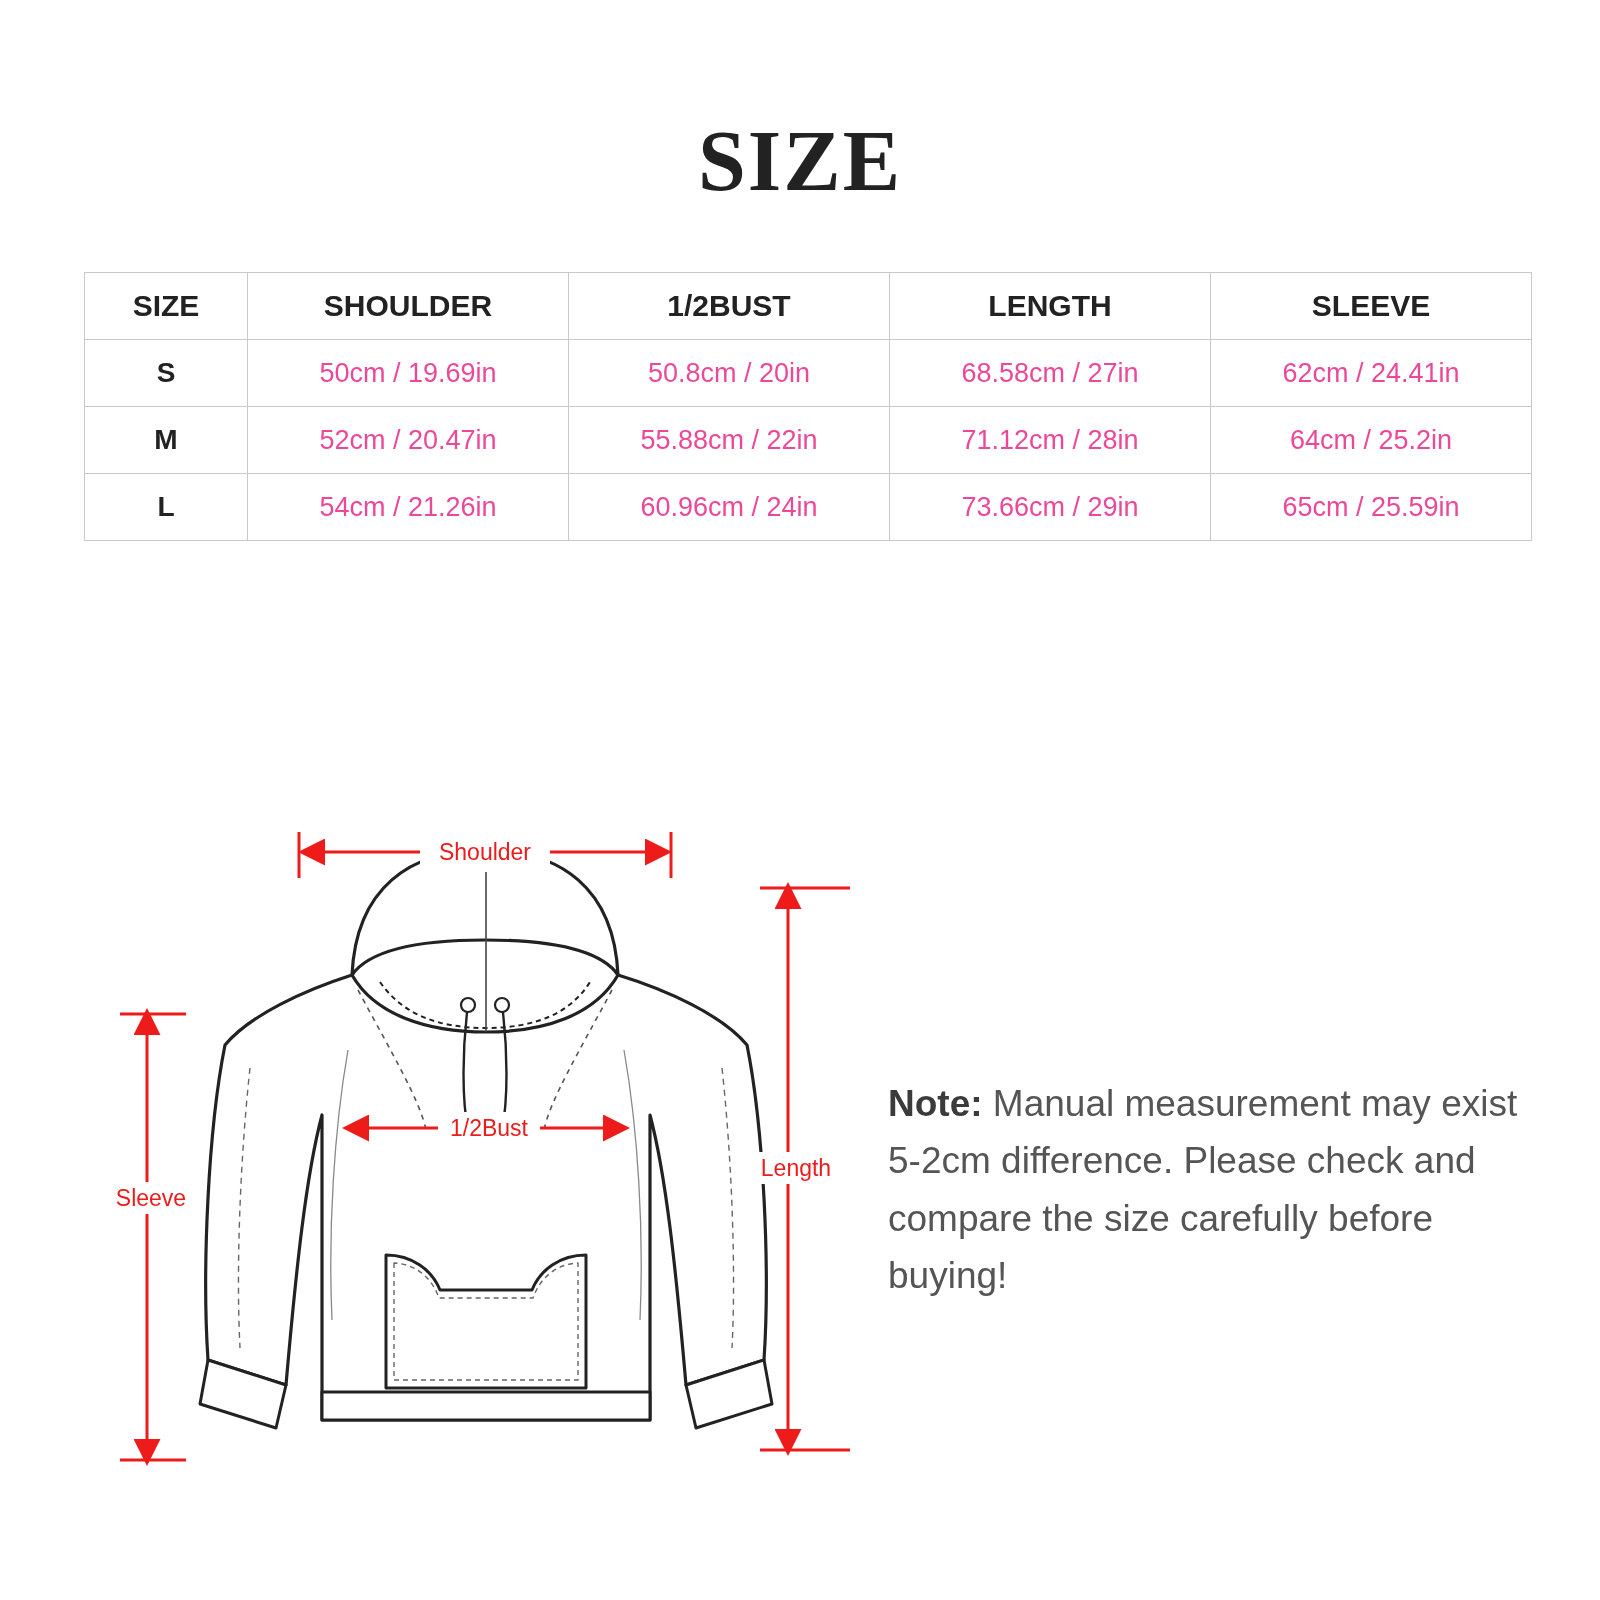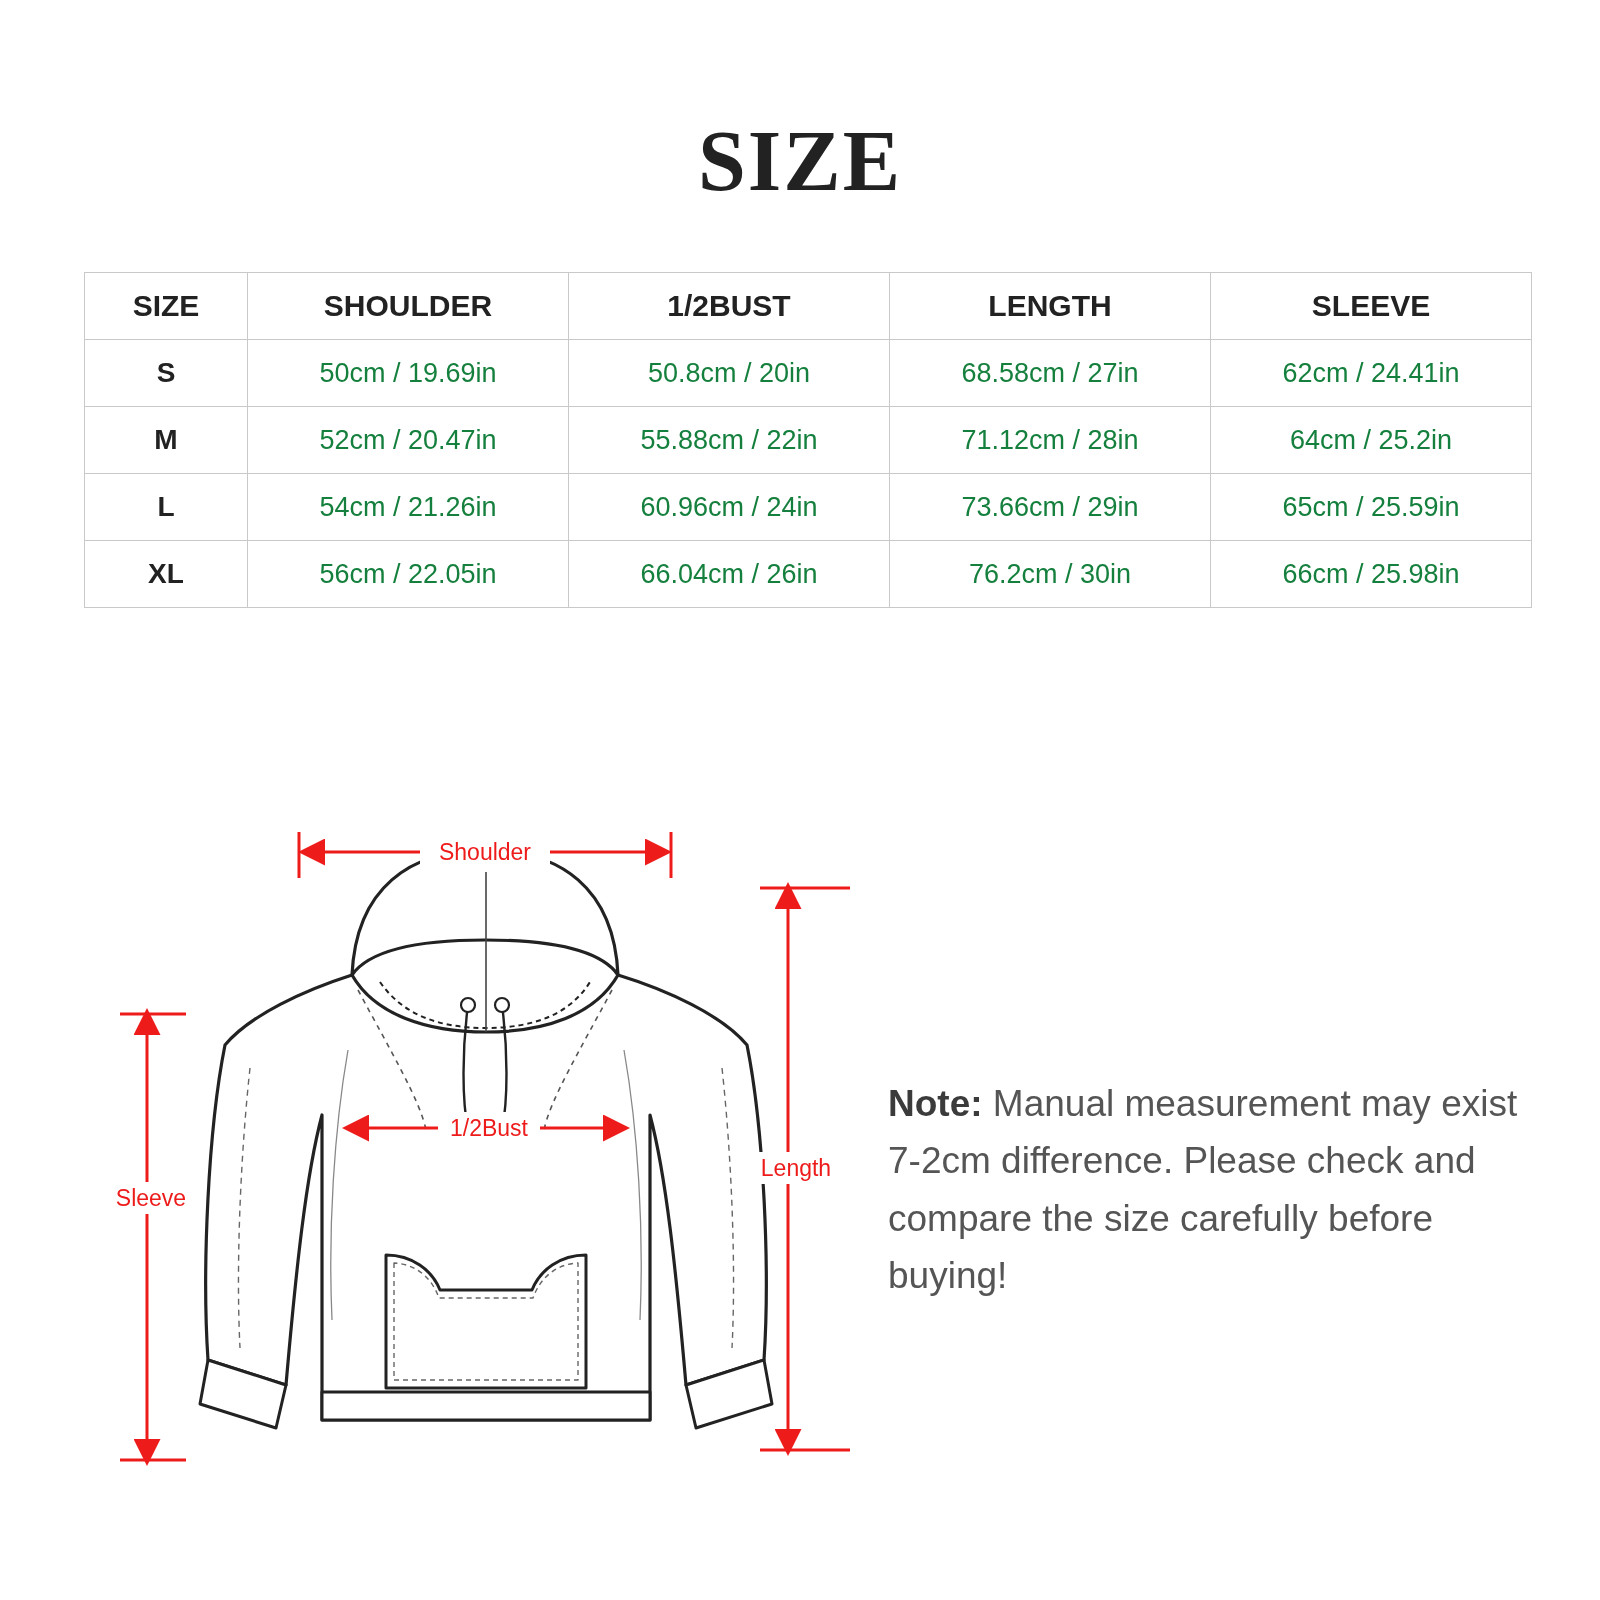"50cm / 19.69in" .size-table tbody td { color: #15803d -> #ec4899 }
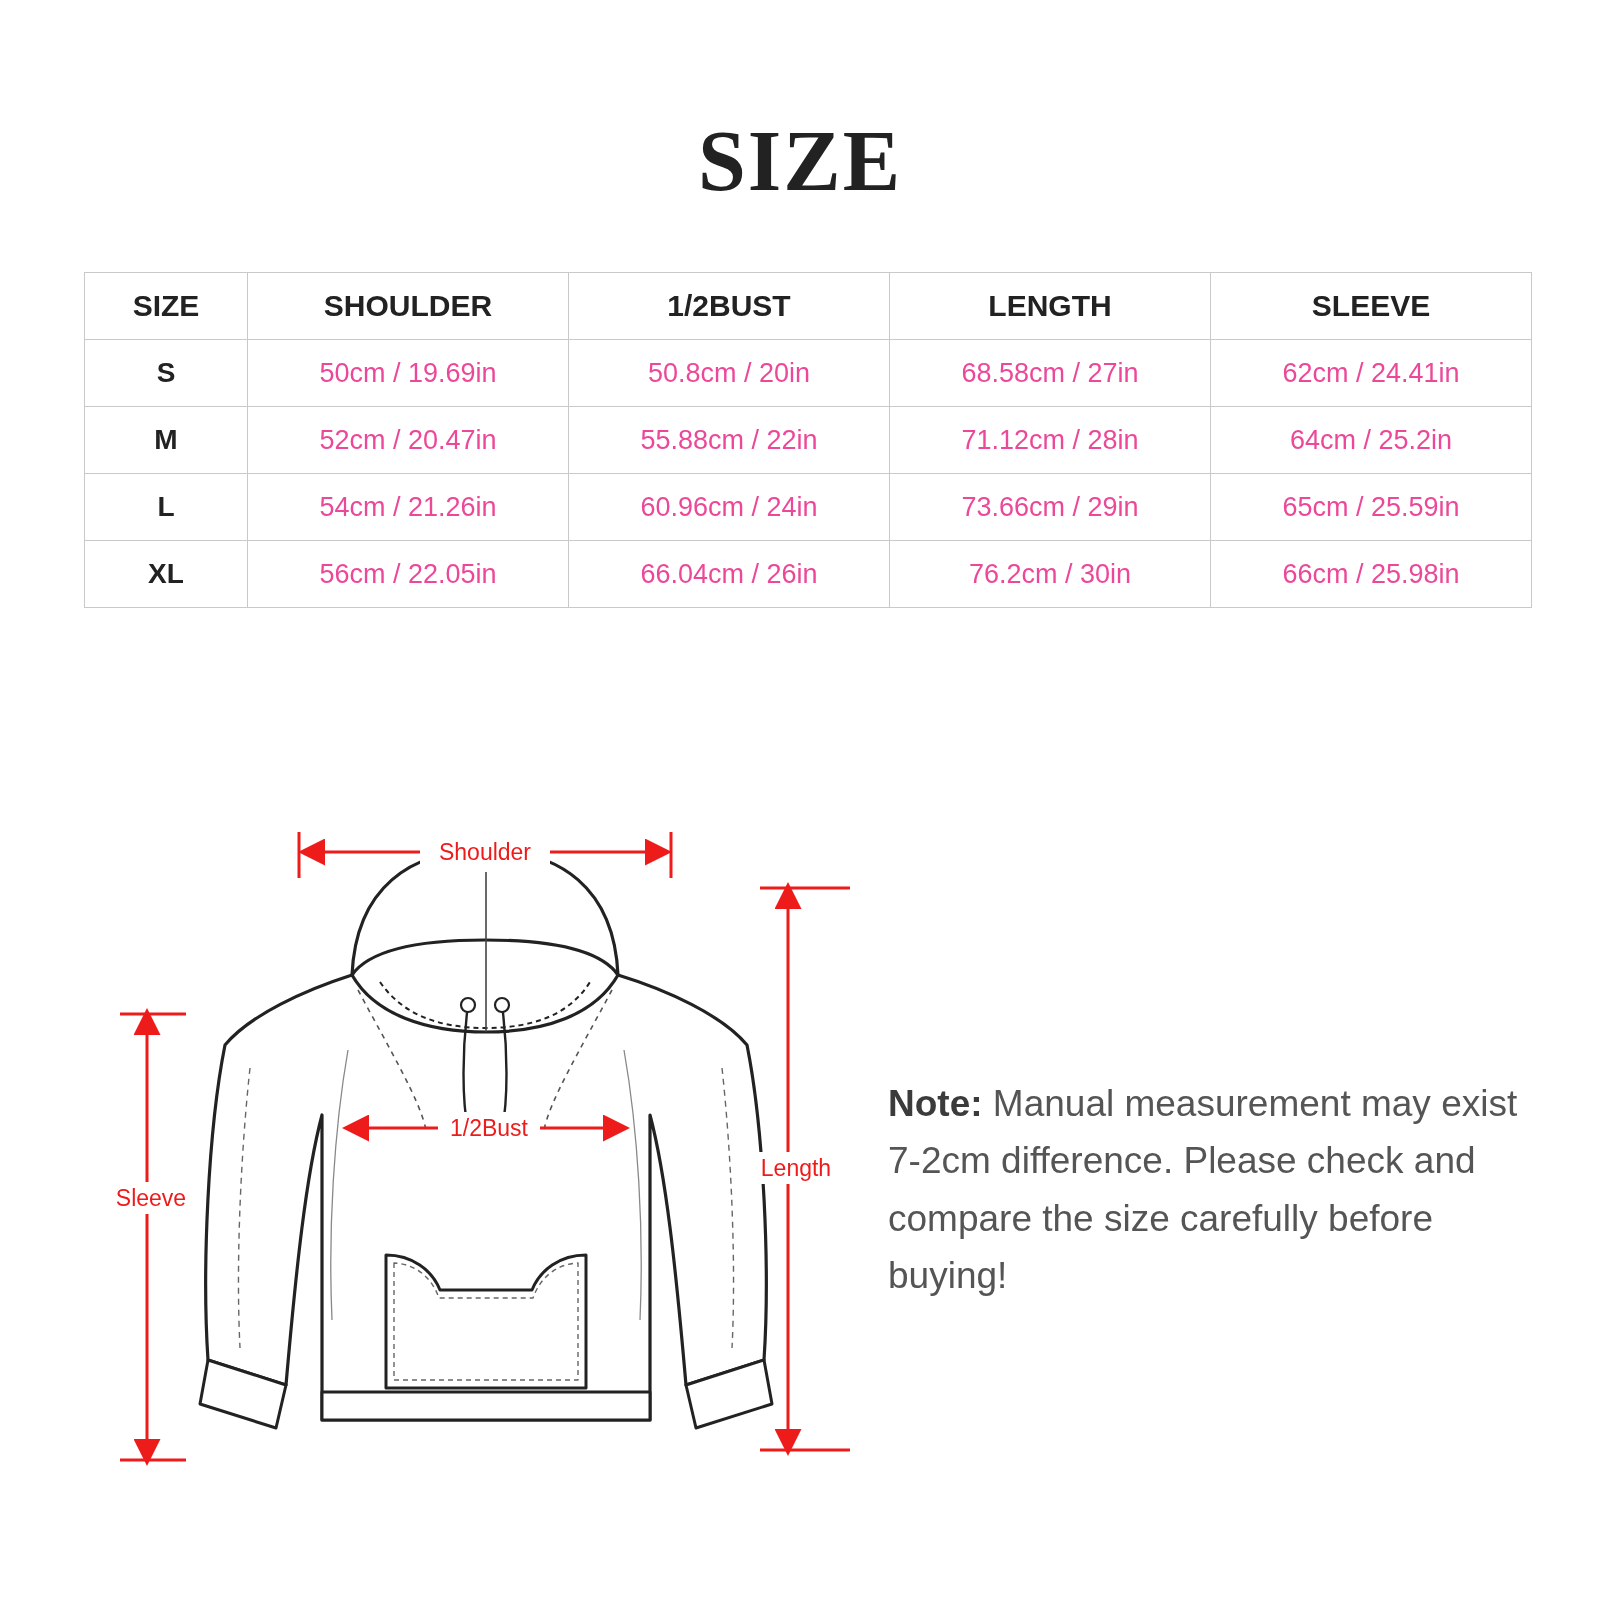"XL" tr { html: <tr> <td>XL</td> <td>56cm / 22.05in</td> <td>66.04cm / 26in</td> <td>76.2cm / 30in</td> <td>66cm / 25.98in</td> </tr> -> none }
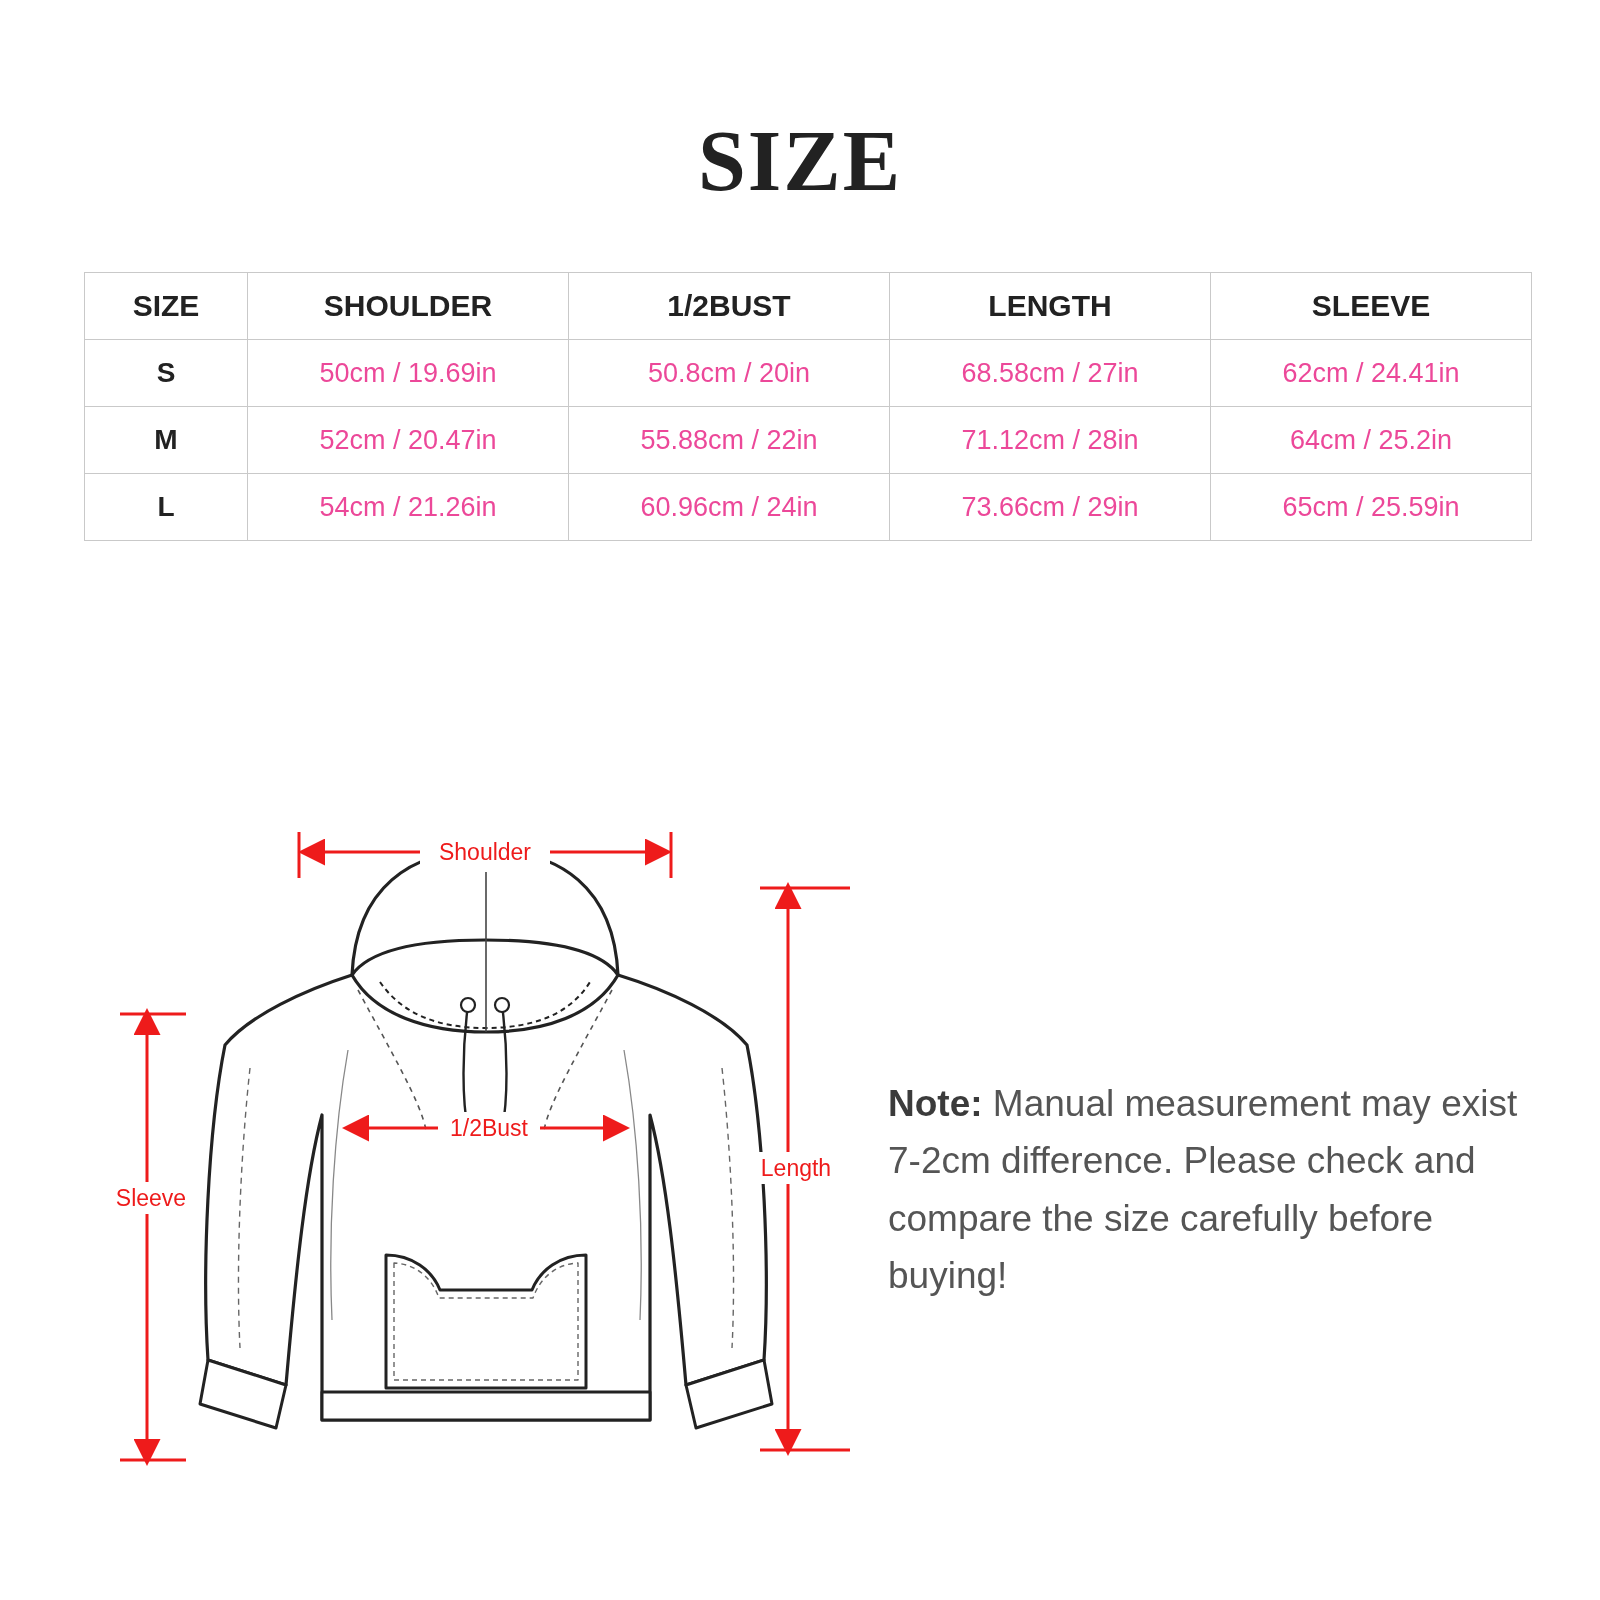"Manual measurement may exist 7-2cm" span { text: 7-2cm -> 5-2cm }
